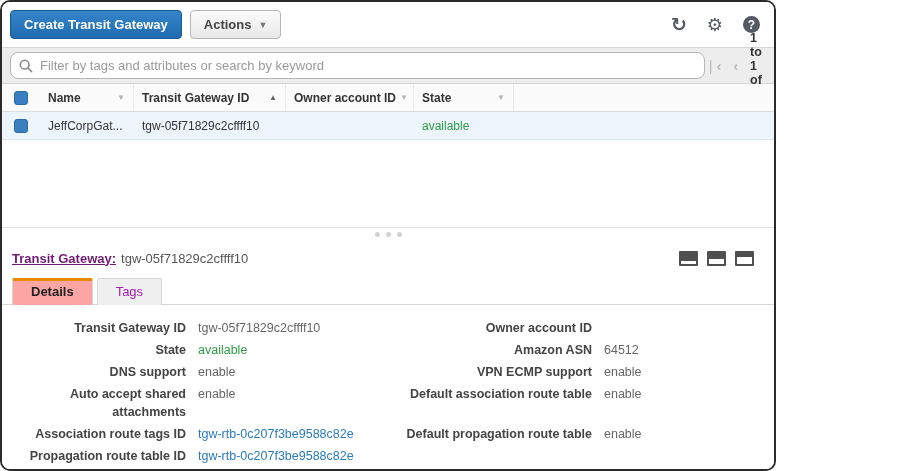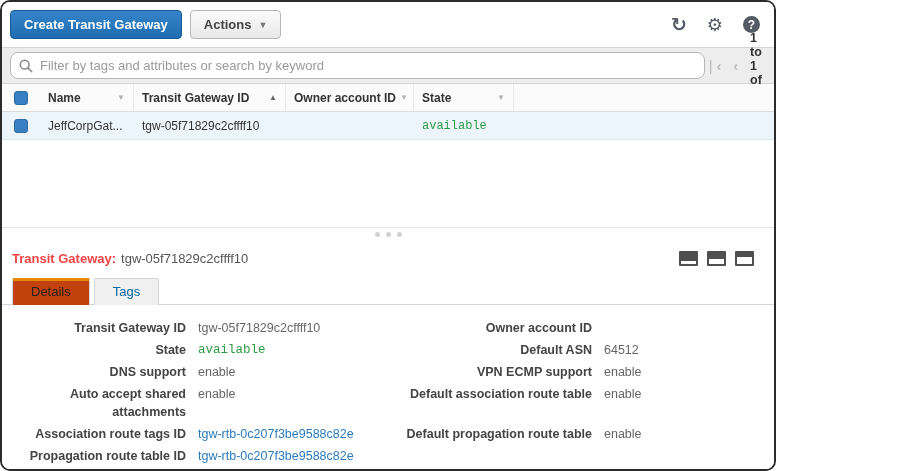"available" .state-green { font-family: Liberation Mono, monospace -> none }
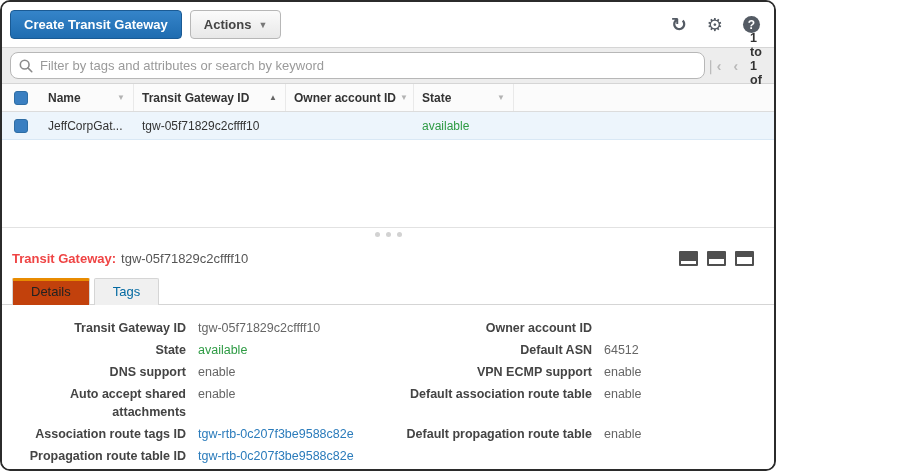"Transit Gateway:" .detail-title { color: #ef4444 -> #701a75; text-decoration: none -> underline }
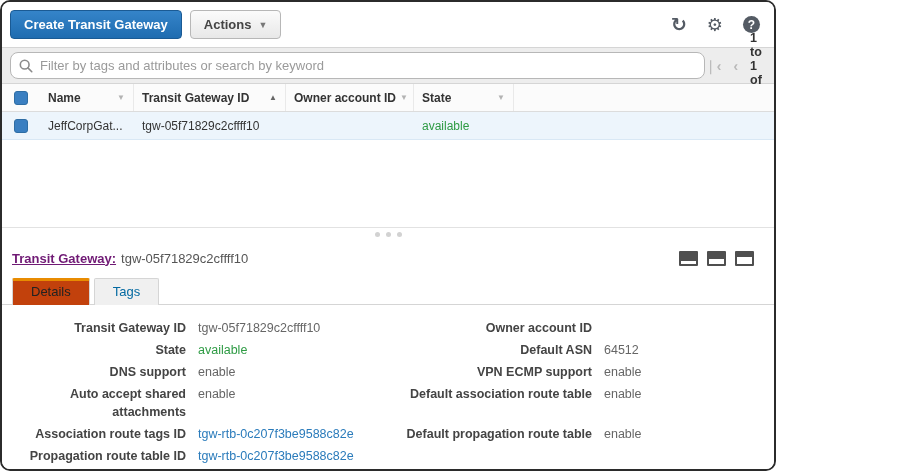"Details" .tab.active { background: #c2410c -> #fca5a5; font-weight: normal -> bold }
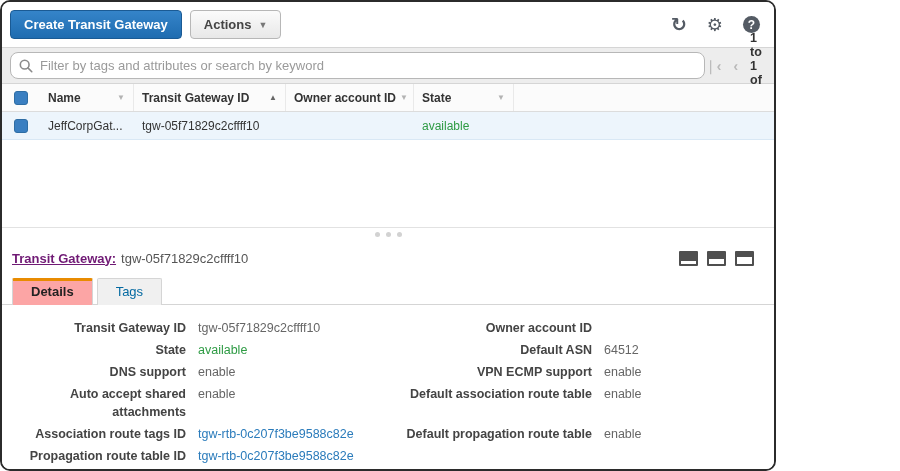"Tags" .tab { color: #0369a1 -> #a21caf }
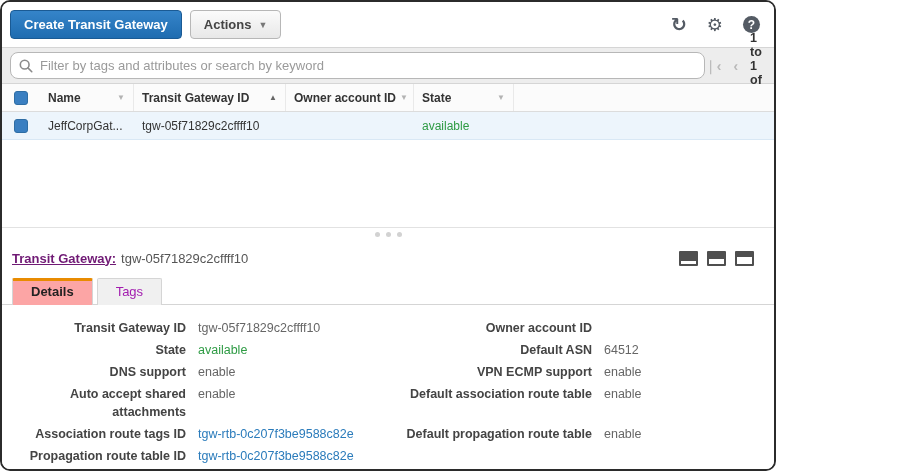"Default ASN" div.dlabel { text: Default -> Amazon }
